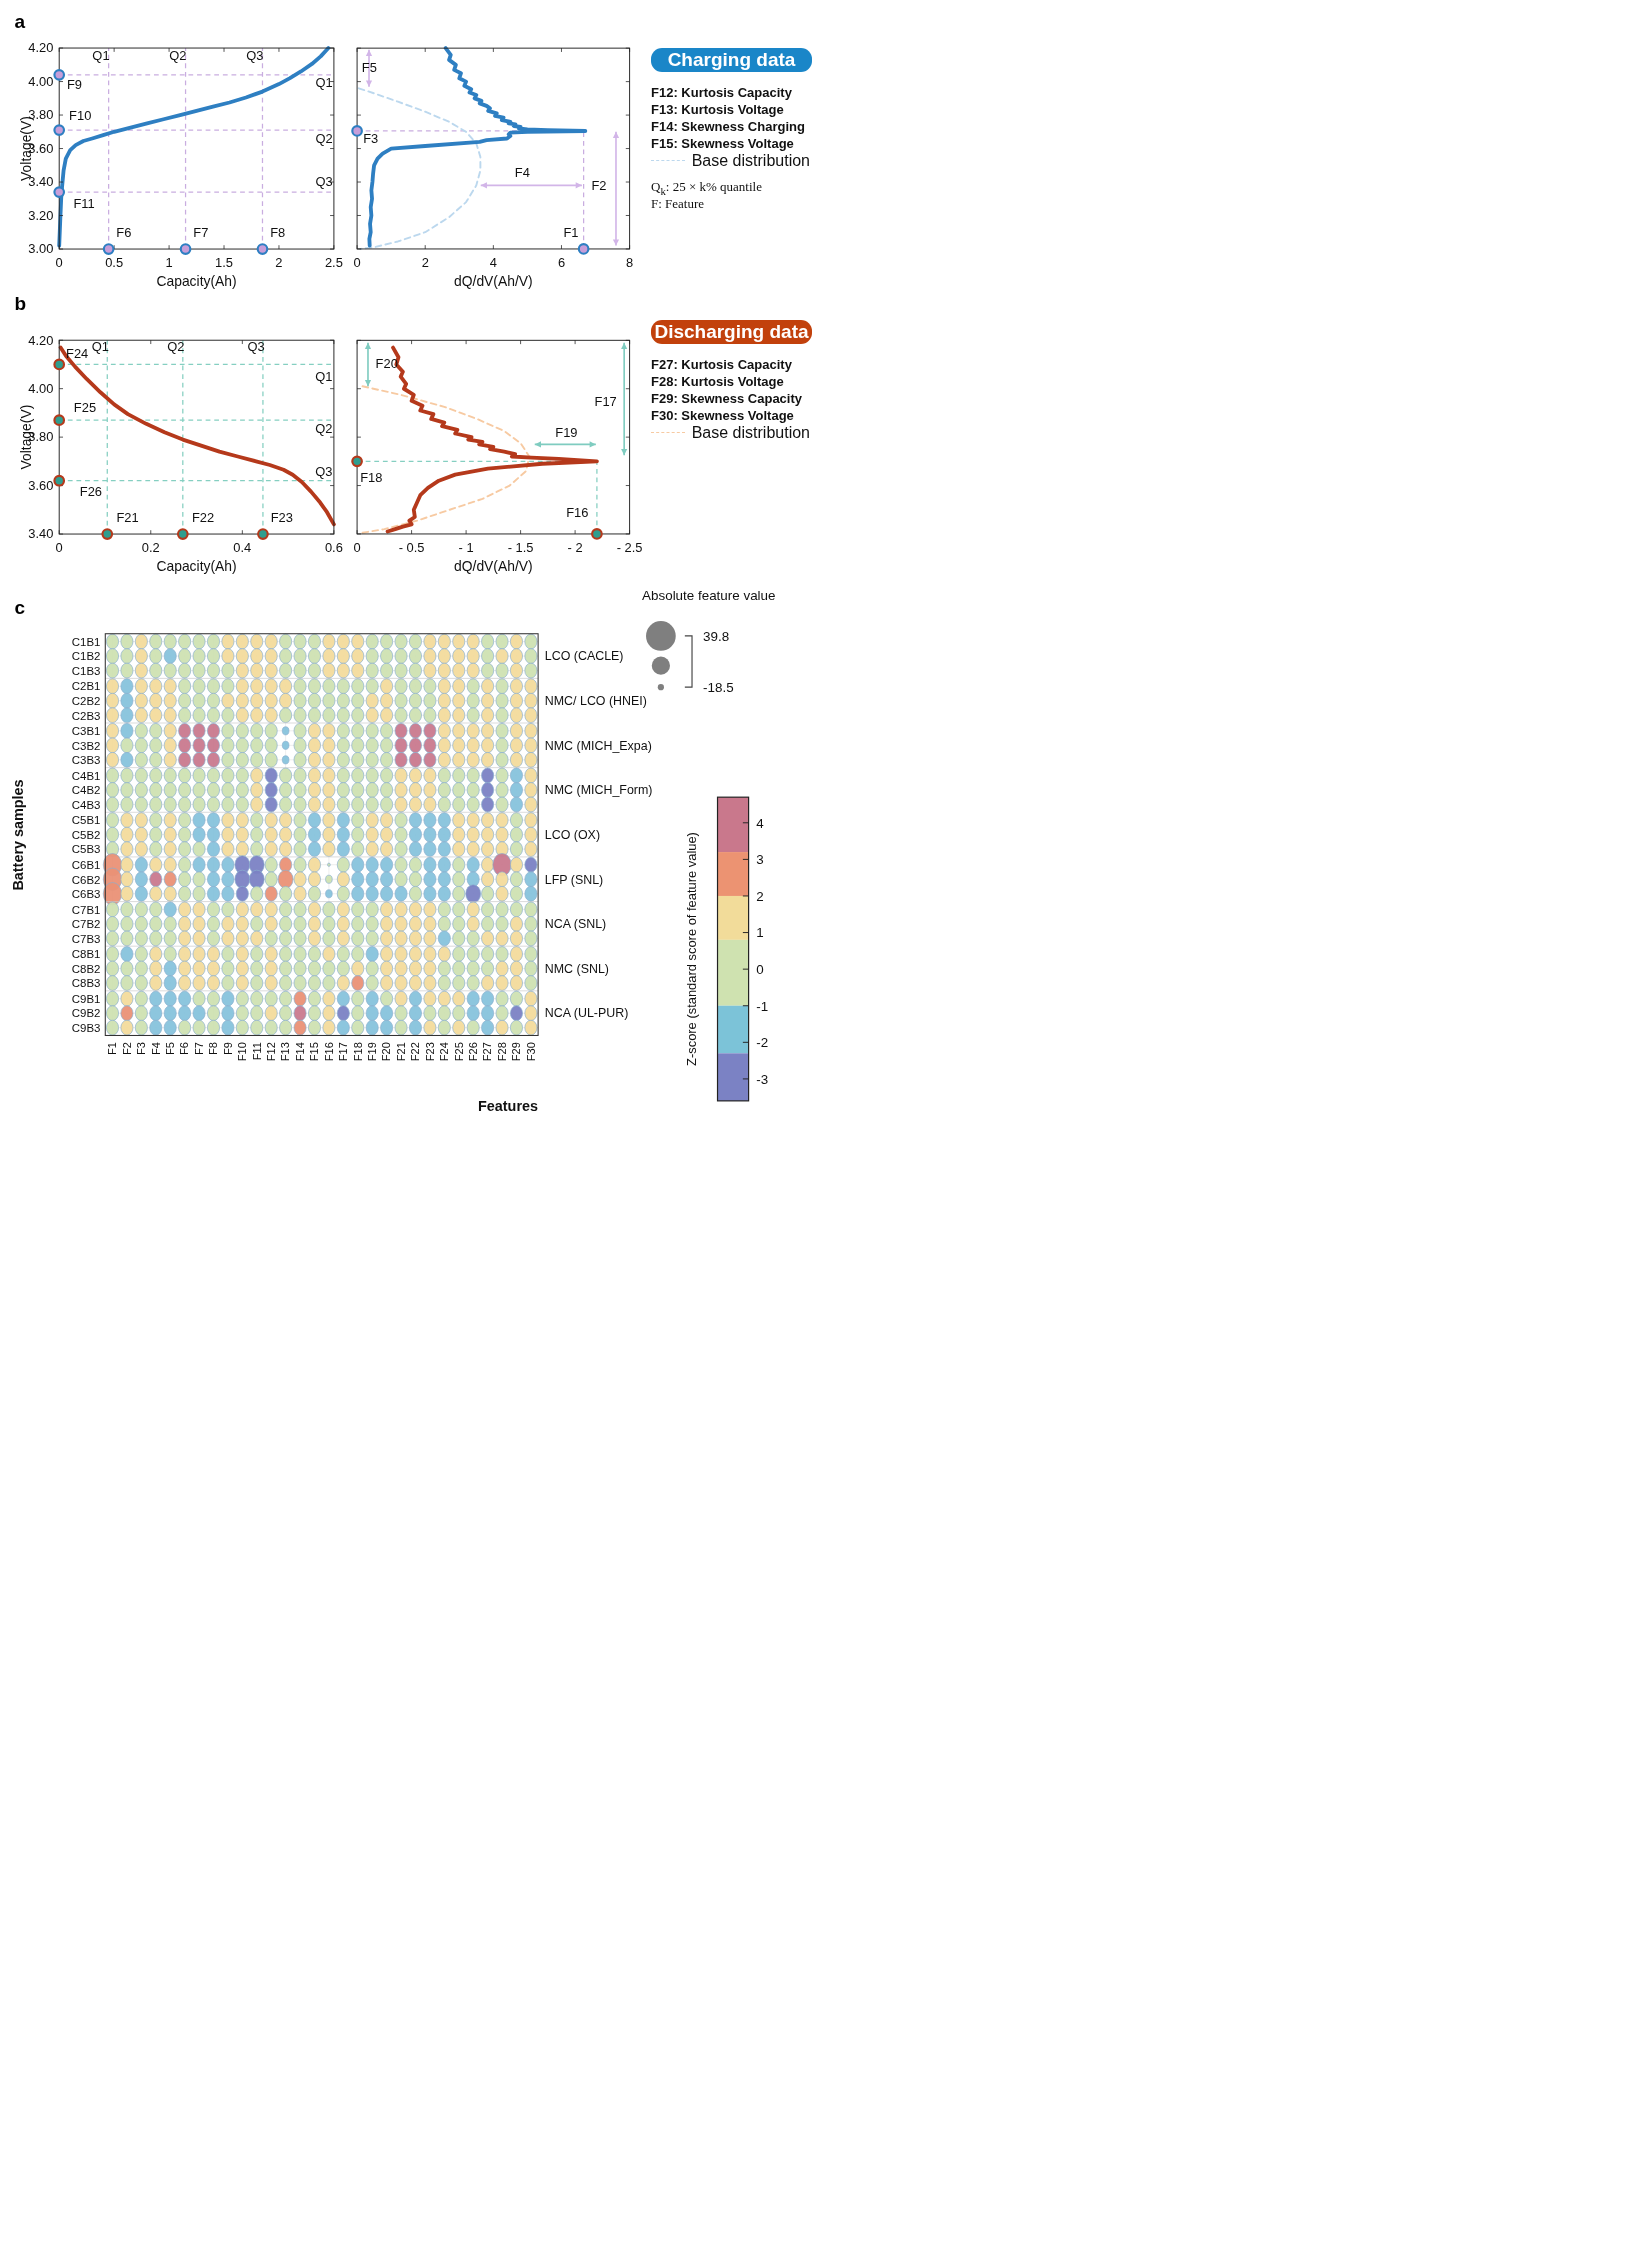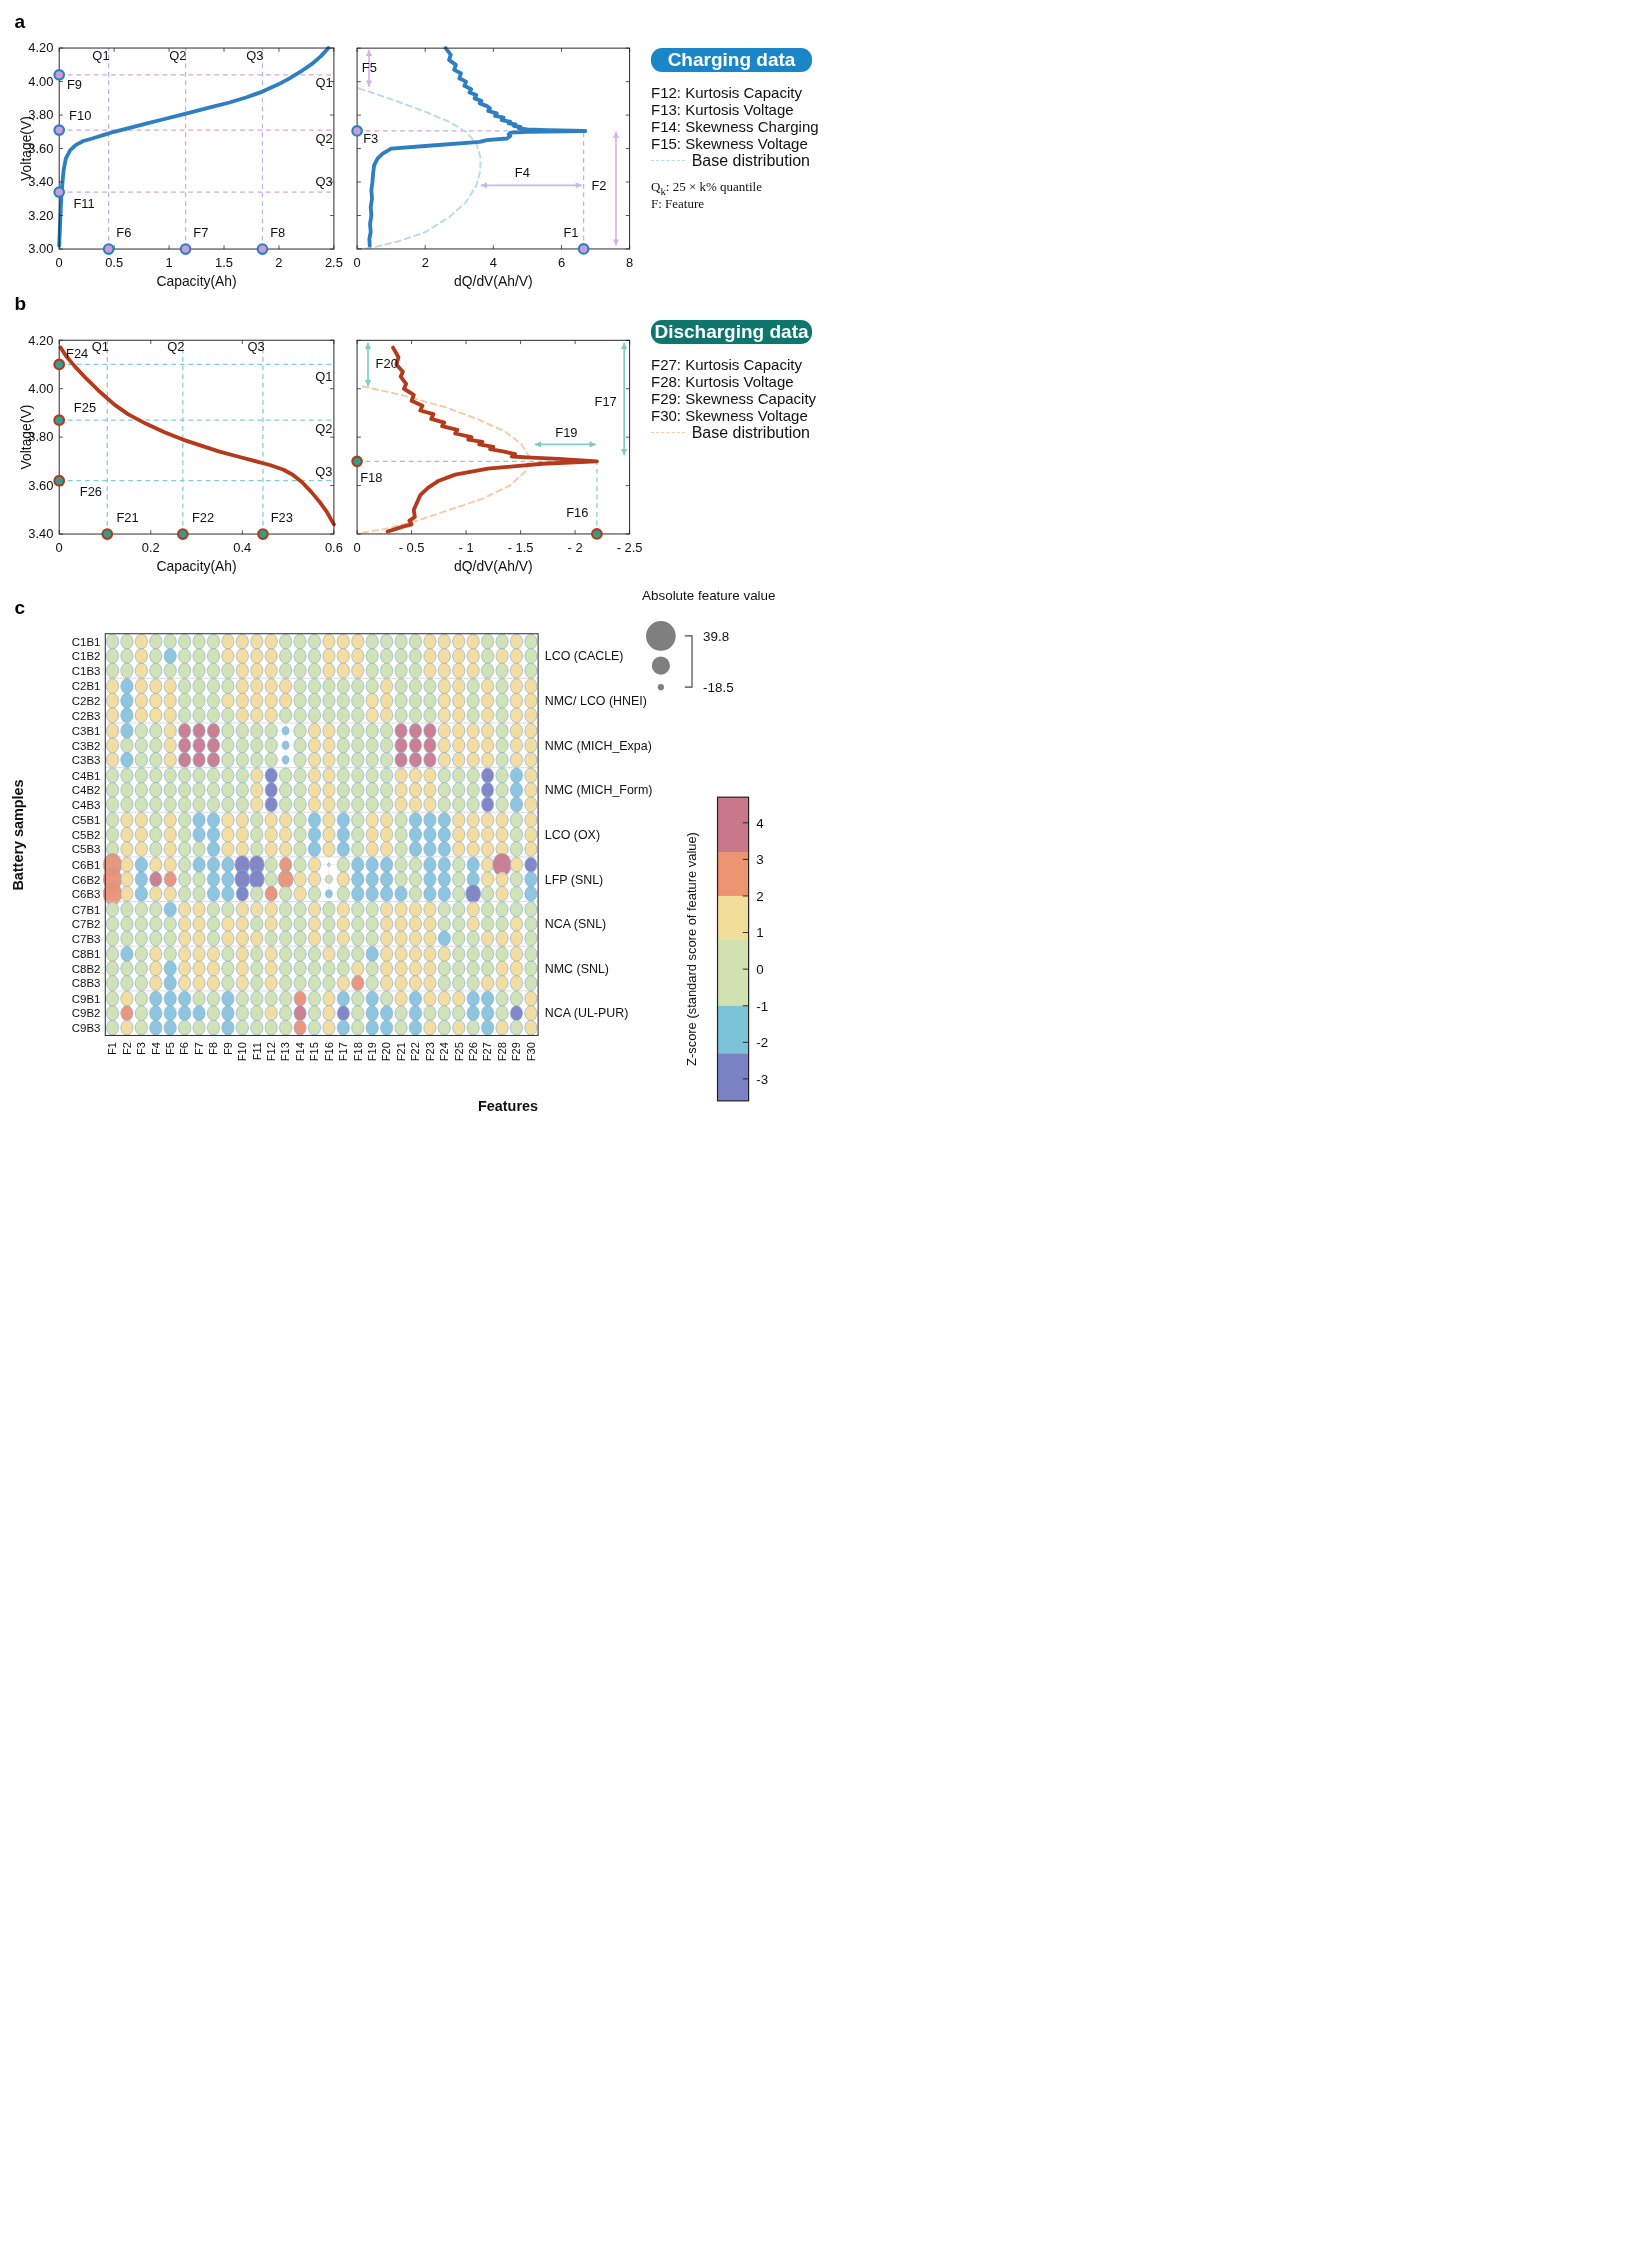"F12: Kurtosis Capacity" .legend-item { font-size: 15px -> 13px; font-weight: none -> bold }
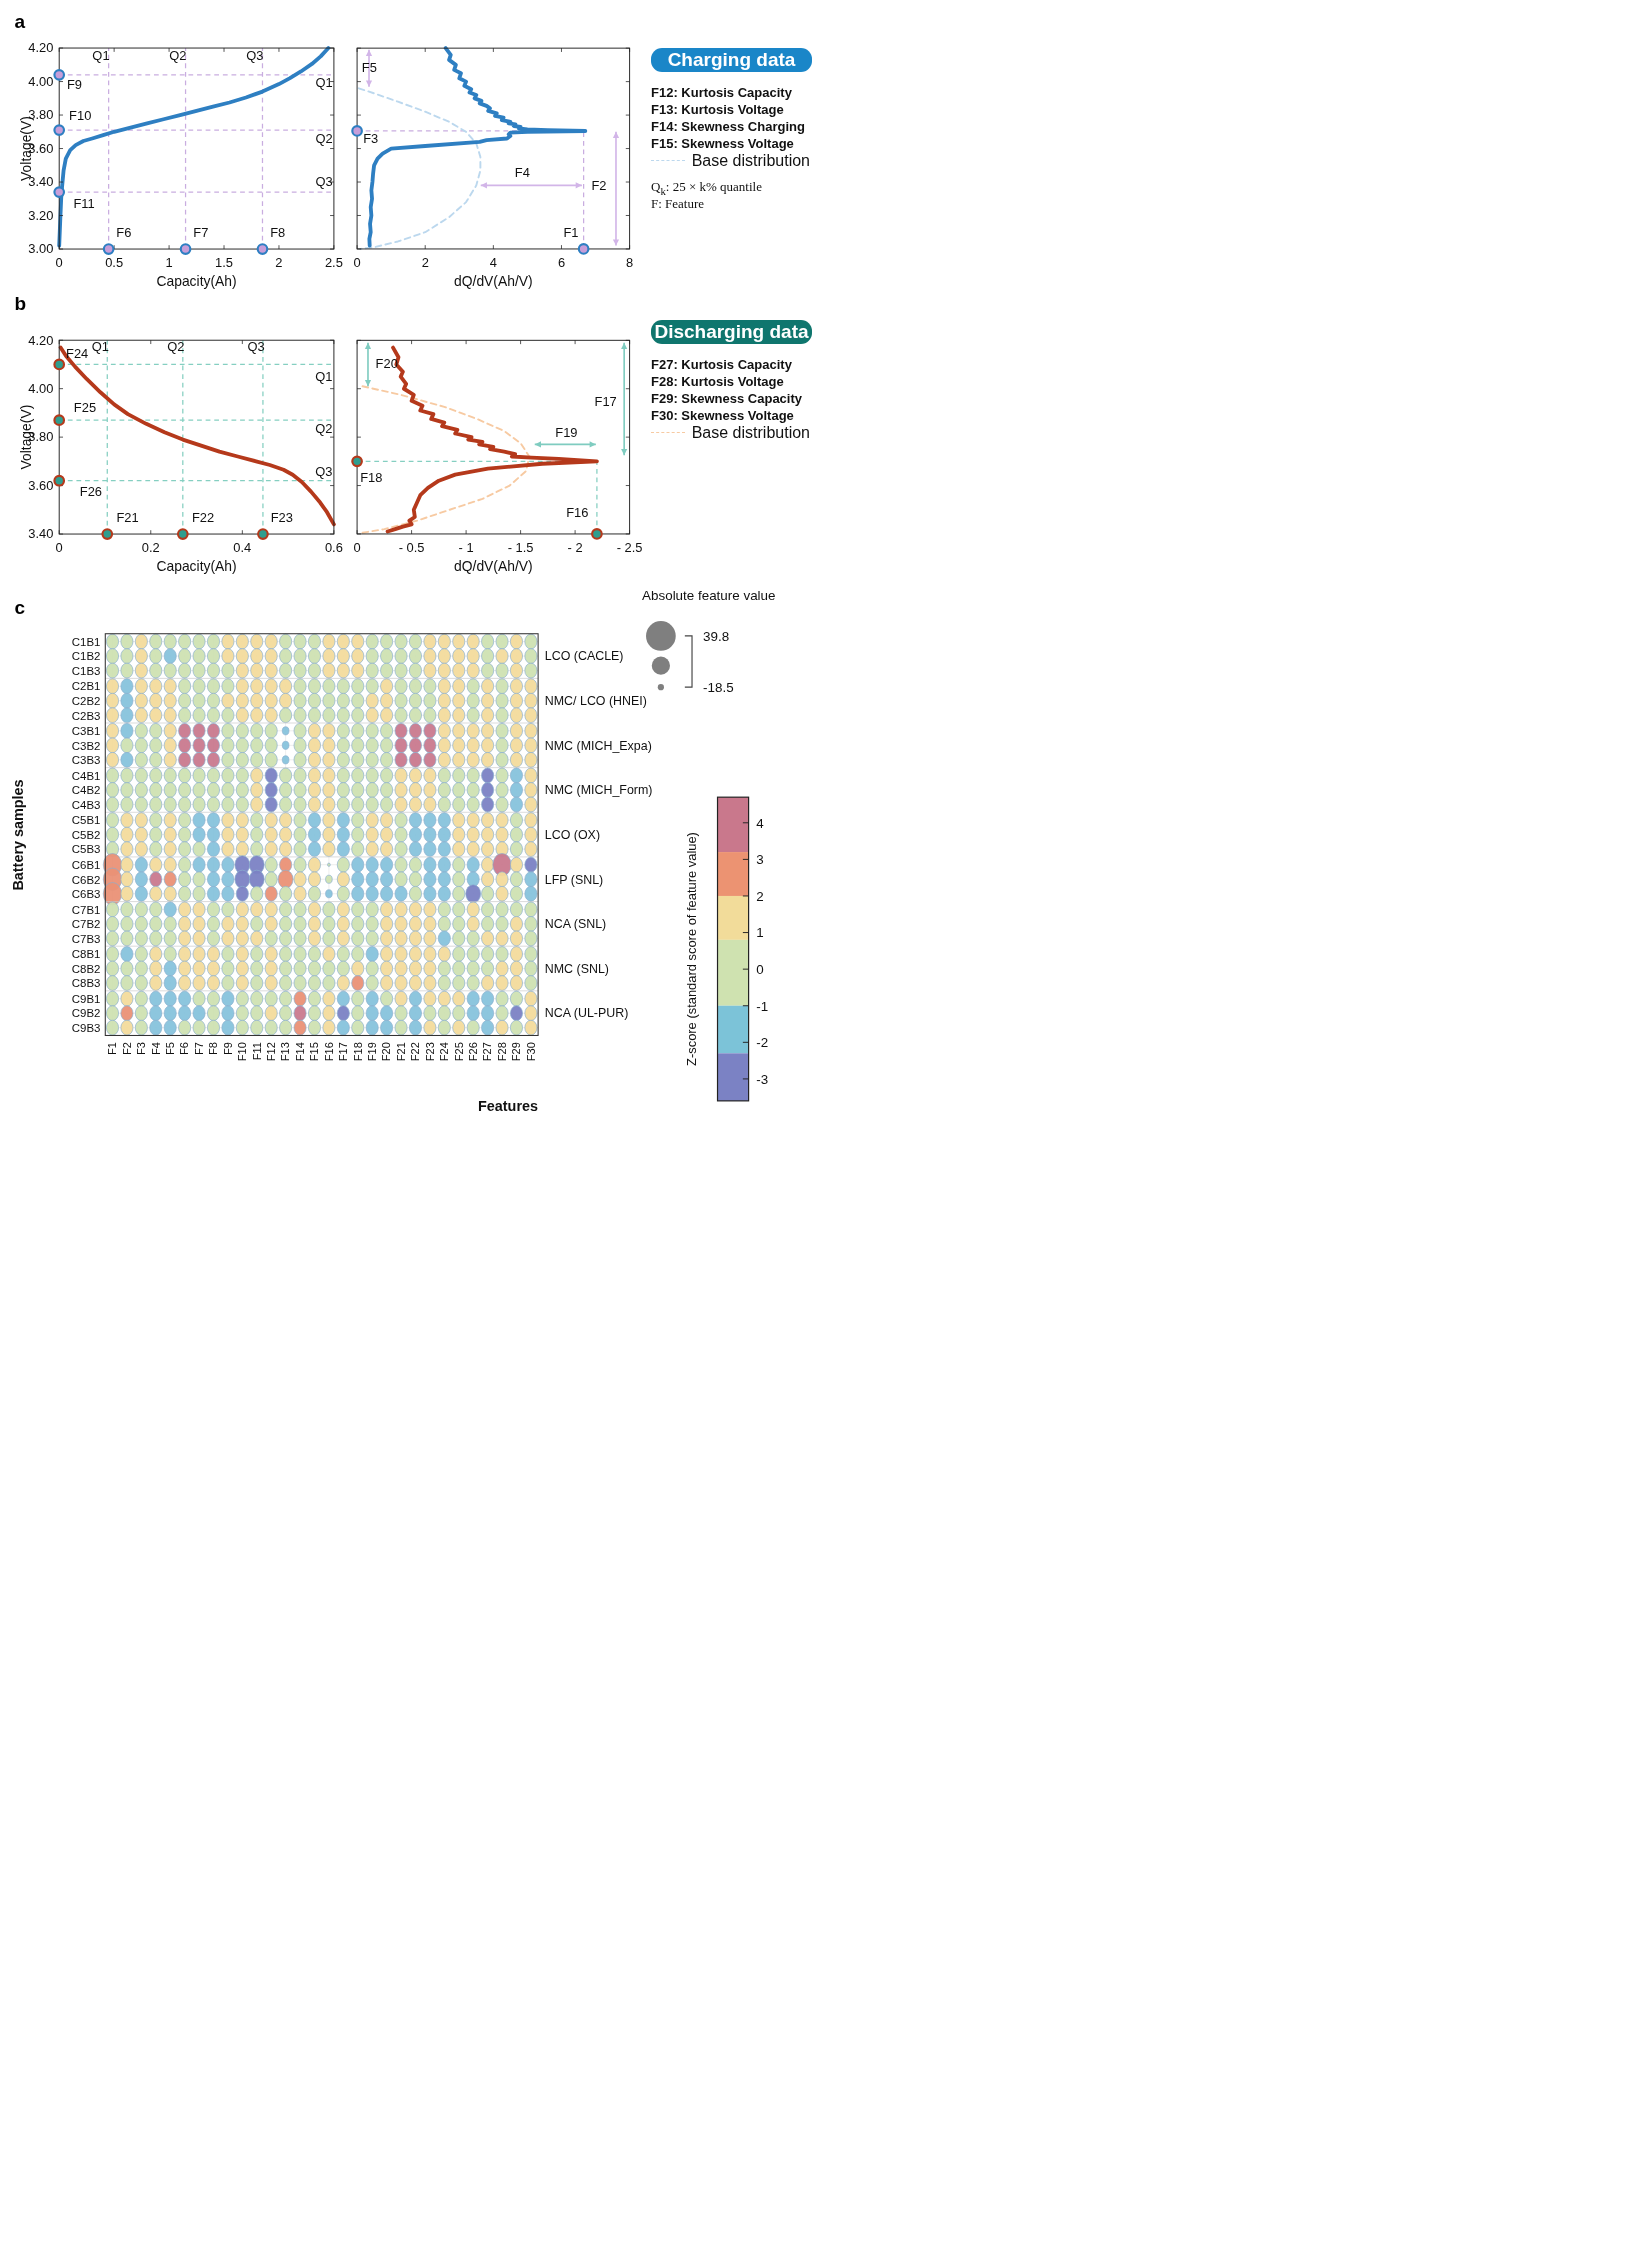"Discharging data" div.badge { background: #0f766e -> #c2410c }
